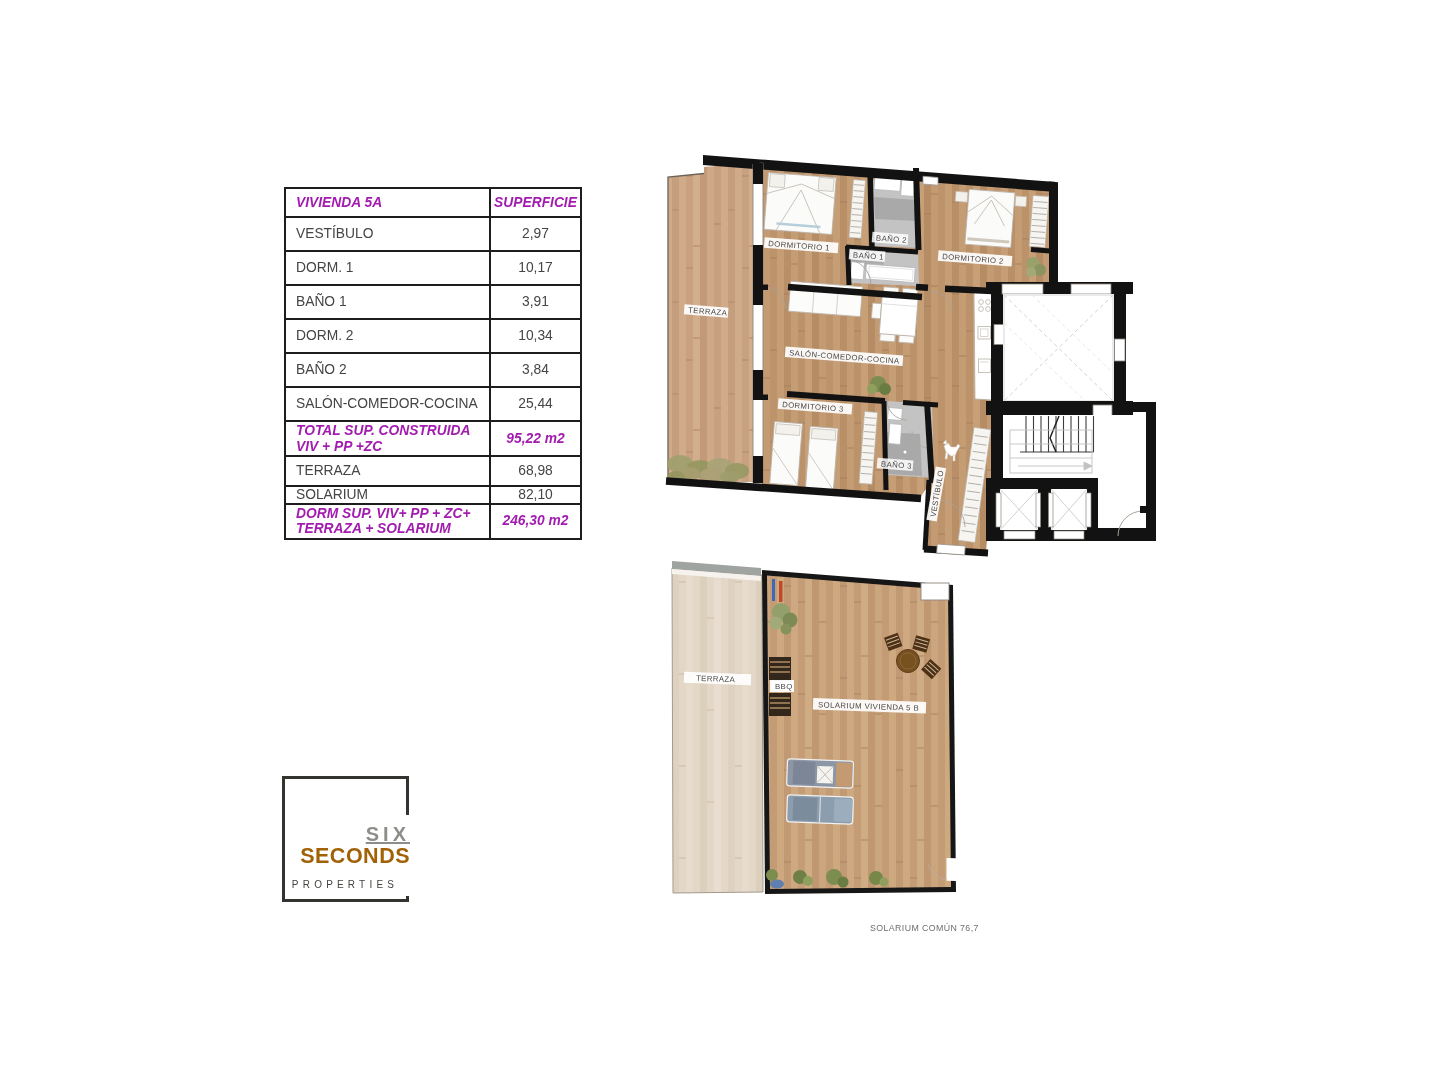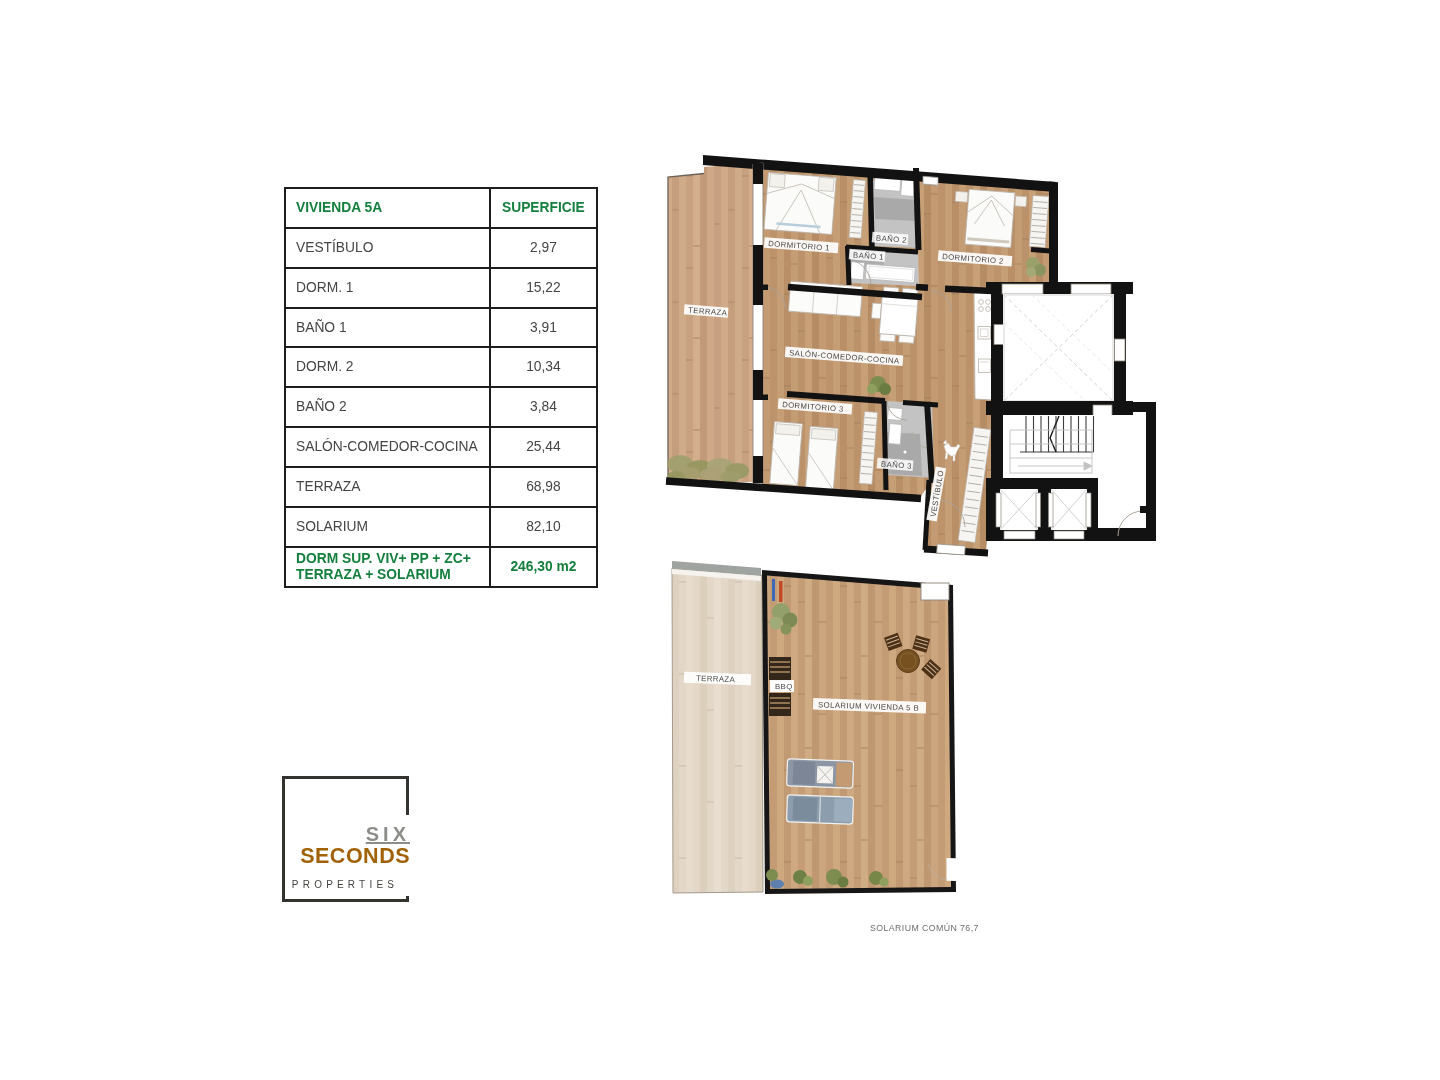"VIVIENDA 5A" table.sup tr.b td { color: #15803d -> #a21caf; font-style: none -> italic }
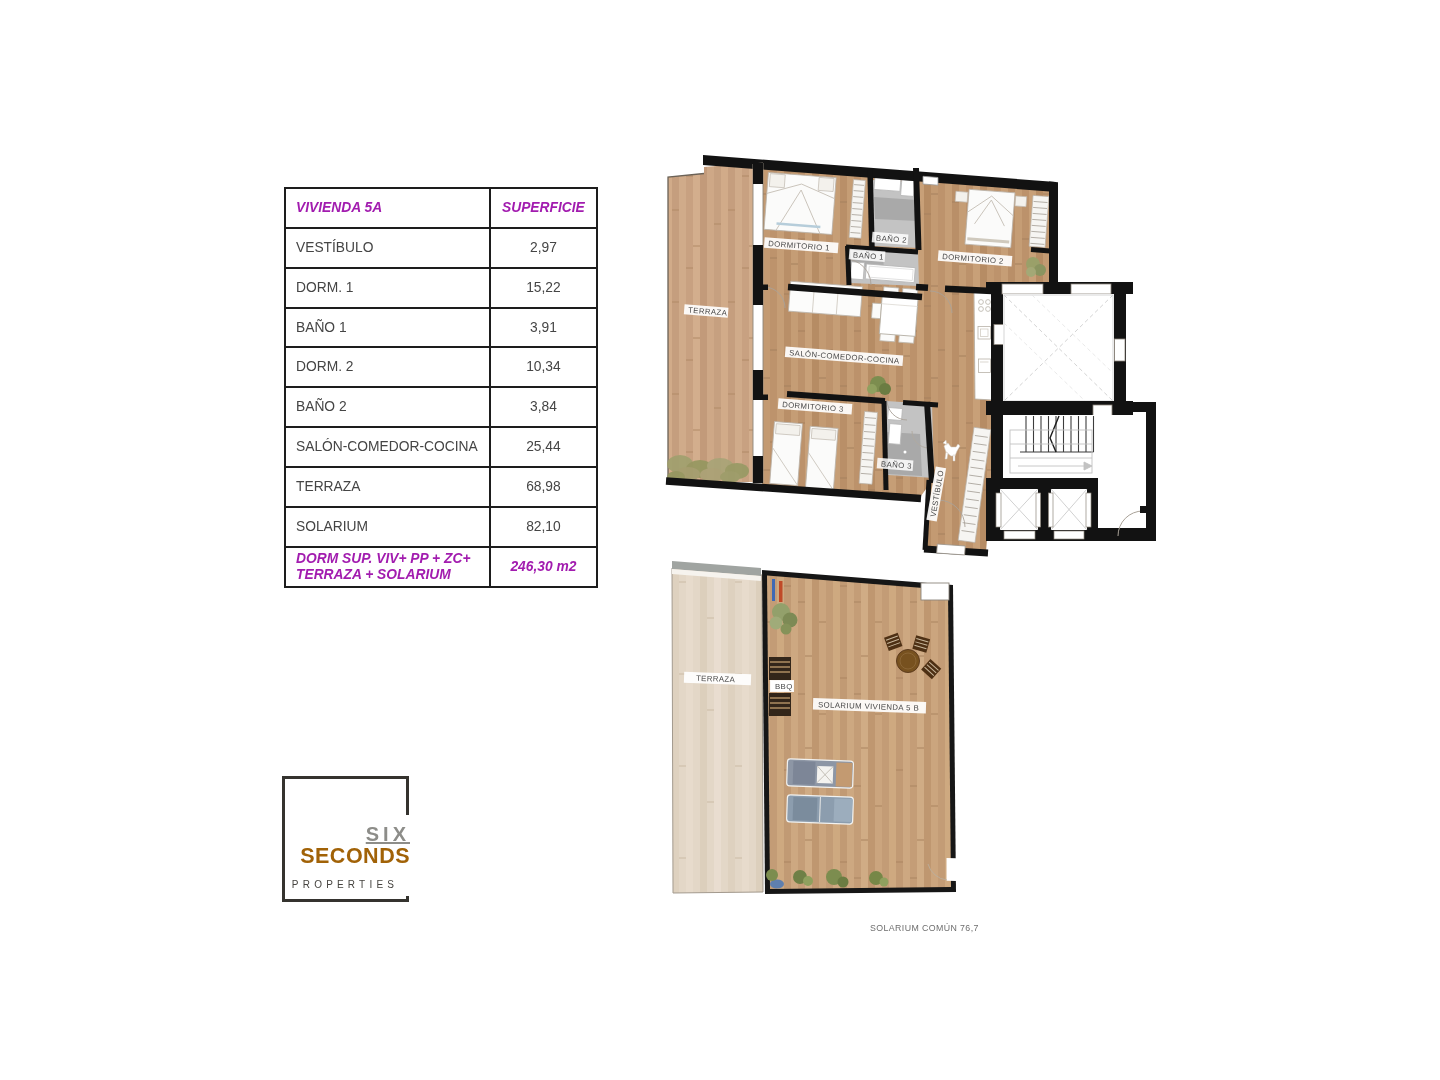"SUPERFICIE" table.sup td.v { padding: 11px -> 0 }
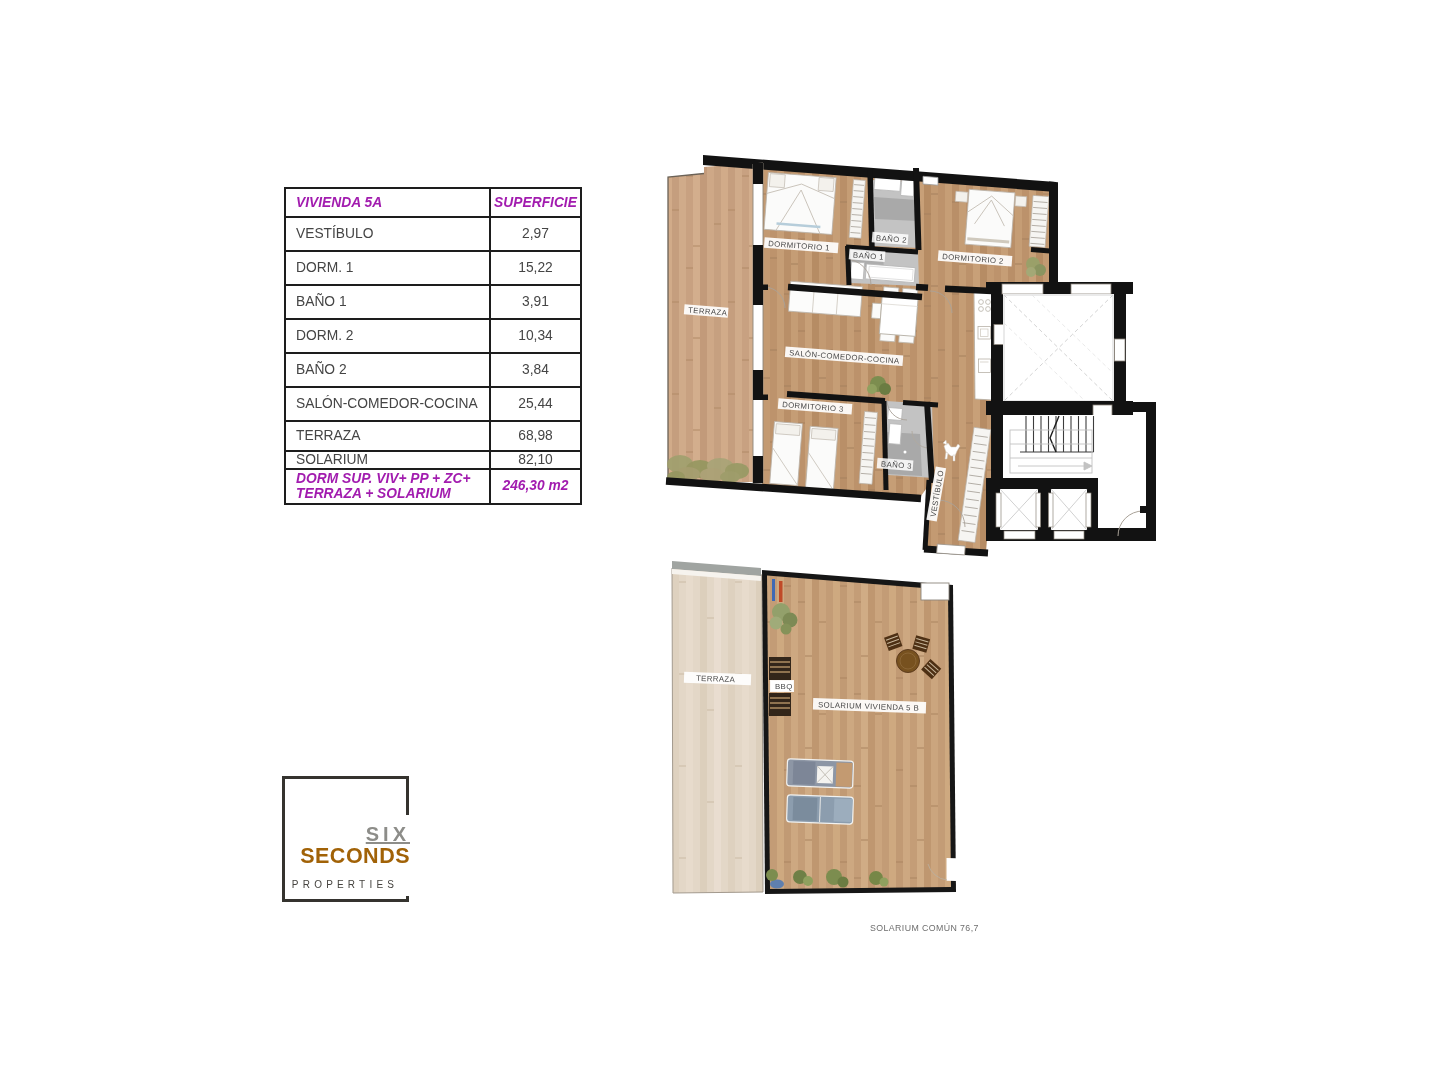"15,22" td.v { text: 15,22 -> 10,17 }
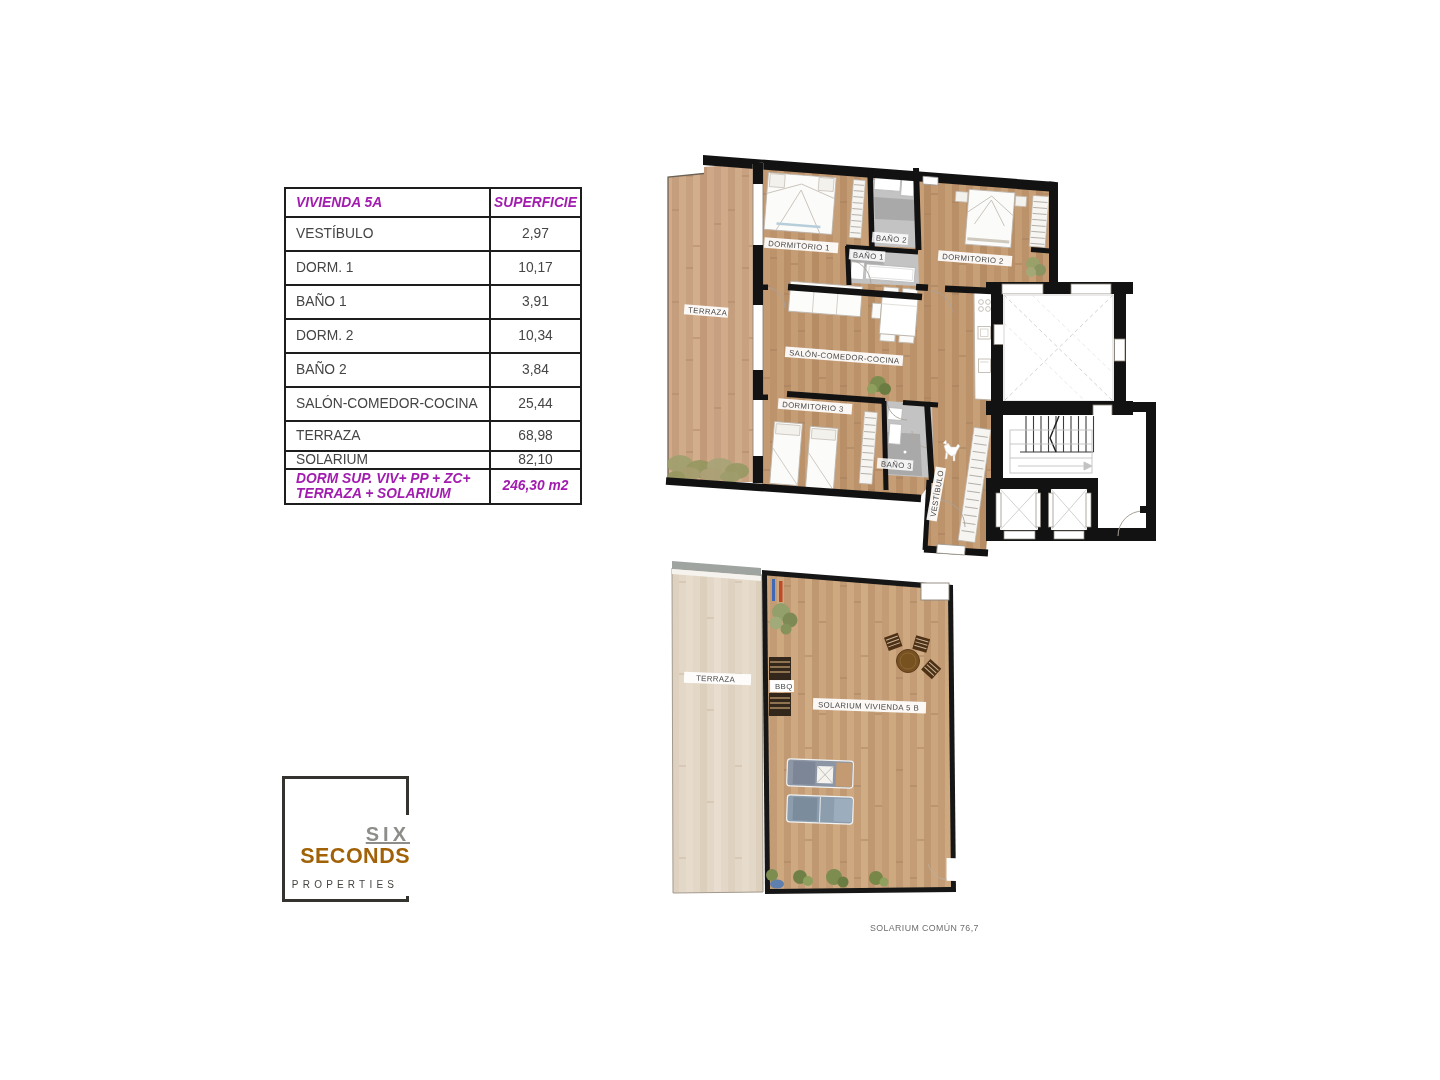"TOTAL SUP. CONSTRUIDA VIV +" tr.b { html: none -> <tr> <td>TOTAL SUP. CONSTRUIDA VIV + PP +ZC</td> <td>95,22 m2</td> </tr> }
